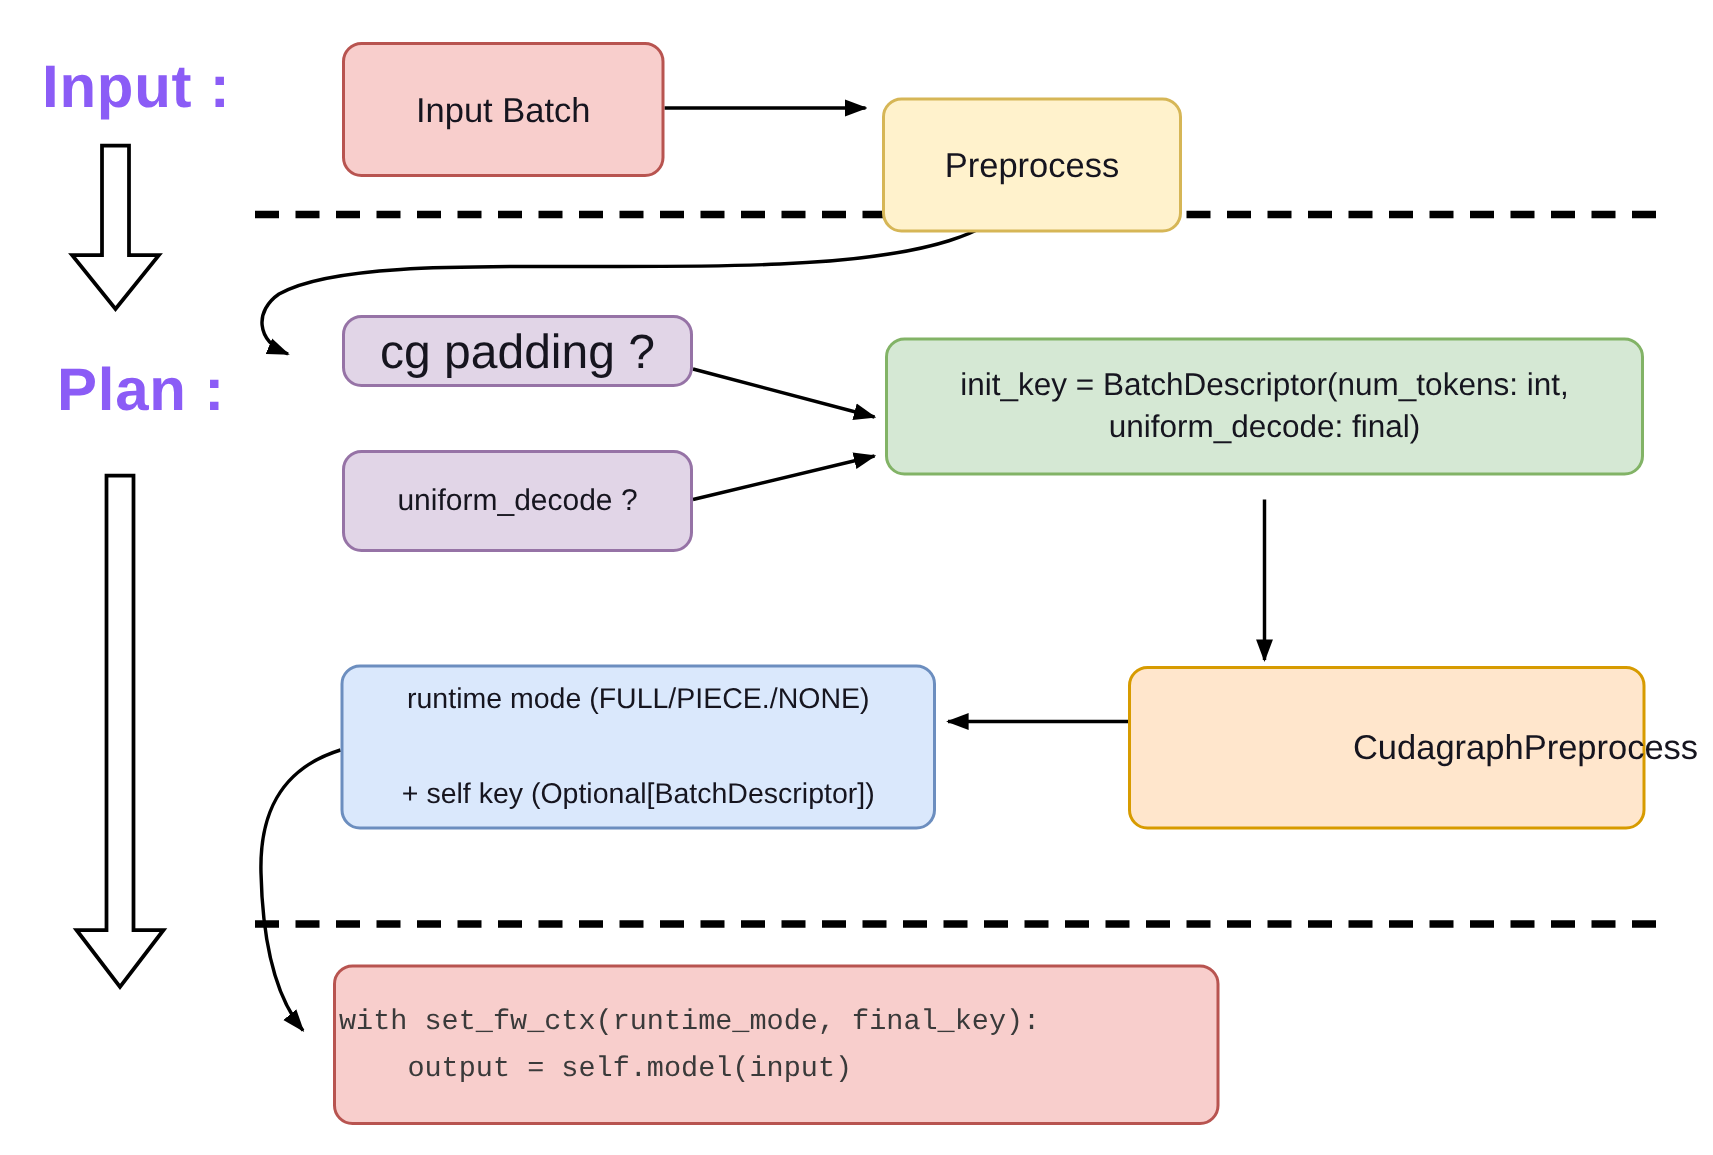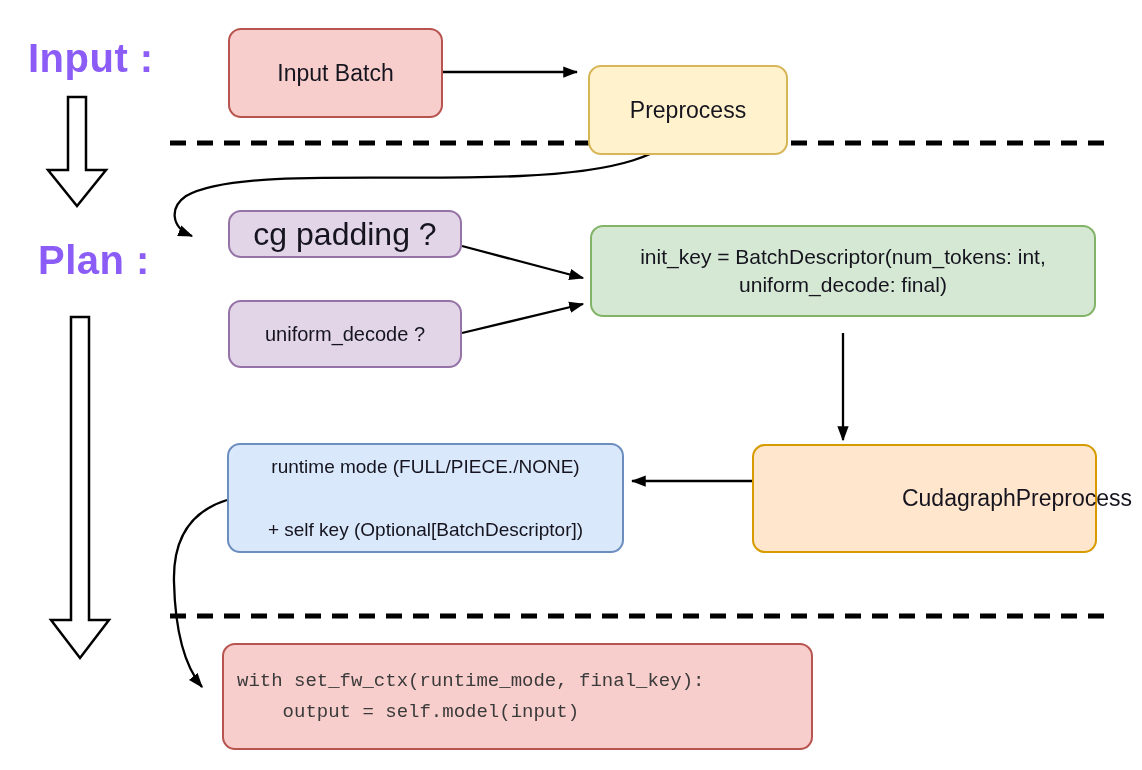"with set_fw_ctx(runtime_mode," #node-execute-code { padding-left: 13px -> 2px }
